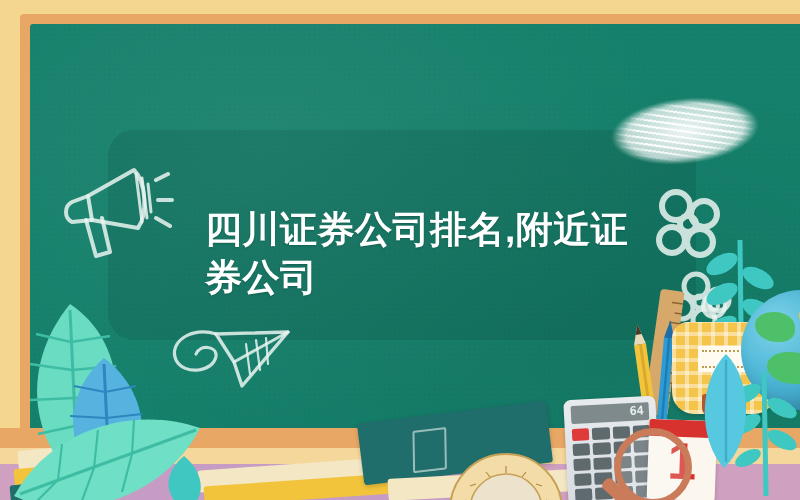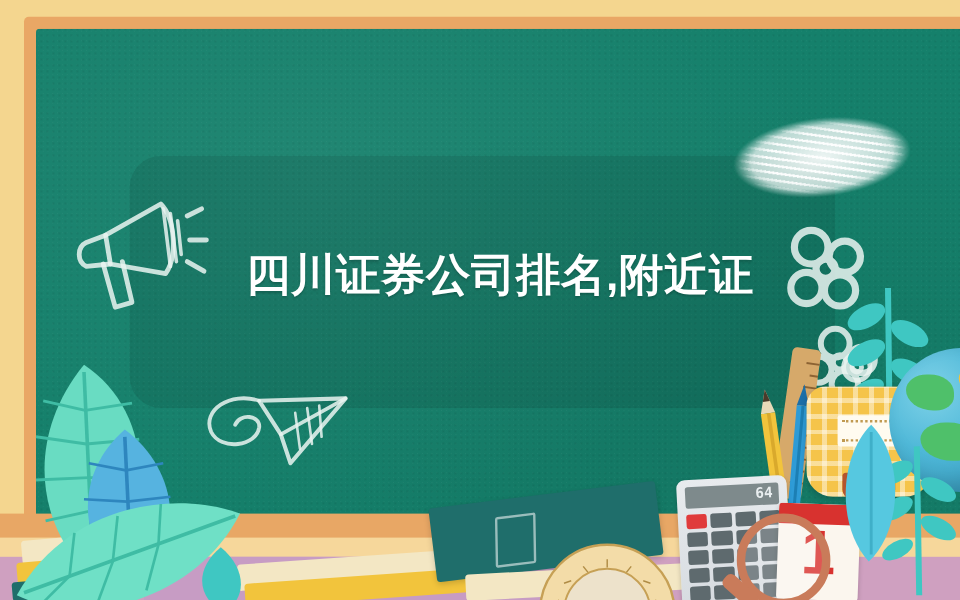"券公司" div { html: none -> <div>券公司</div> }
